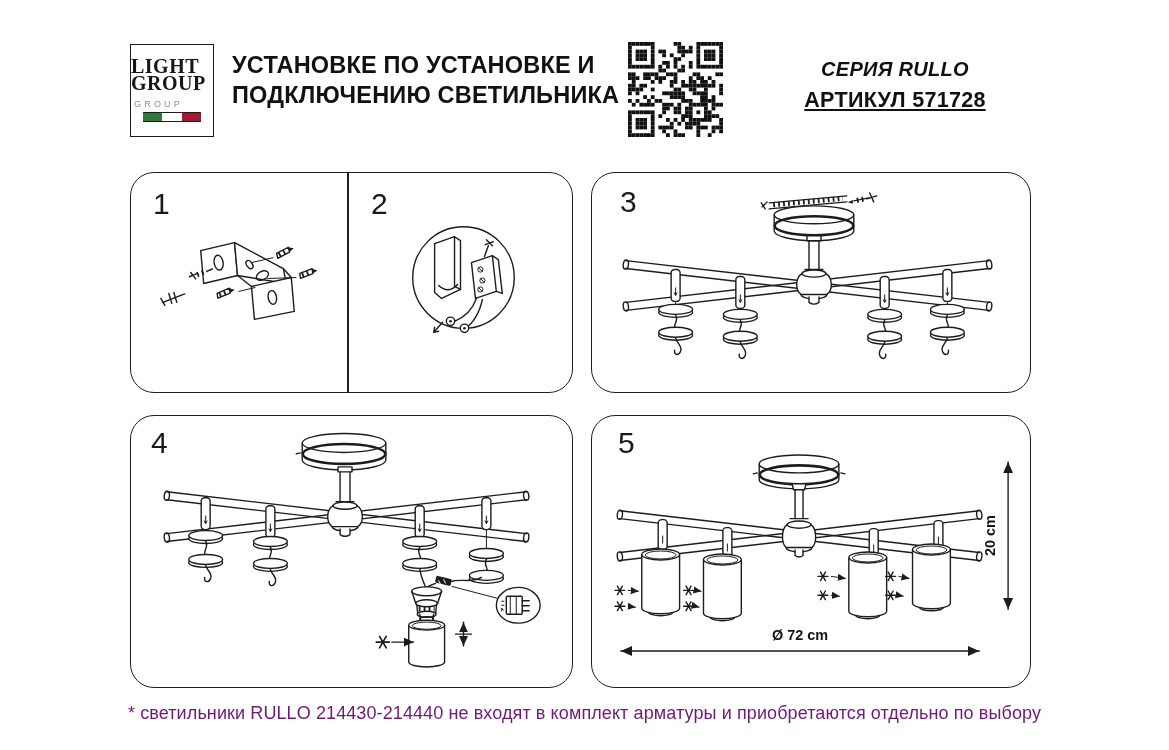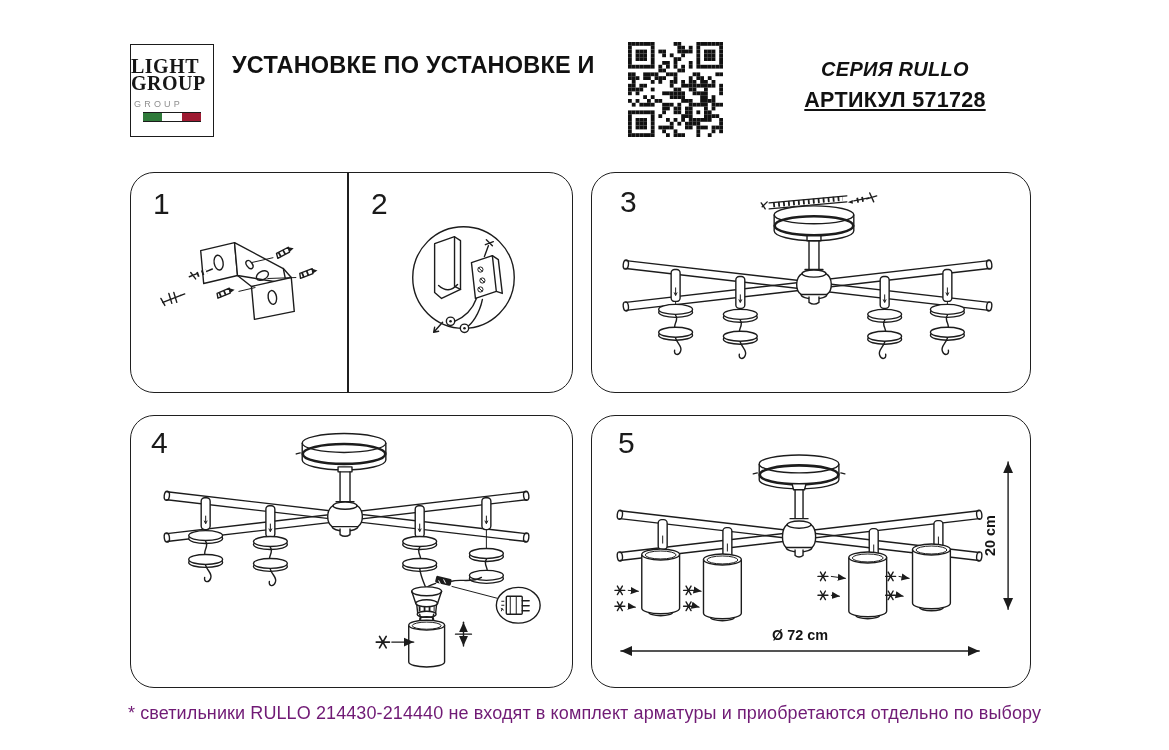"ПОДКЛЮЧЕНИЮ СВЕТИЛЬНИКА" div { html: none -> <div>ПОДКЛЮЧЕНИЮ СВЕТИЛЬНИКА</div> }
